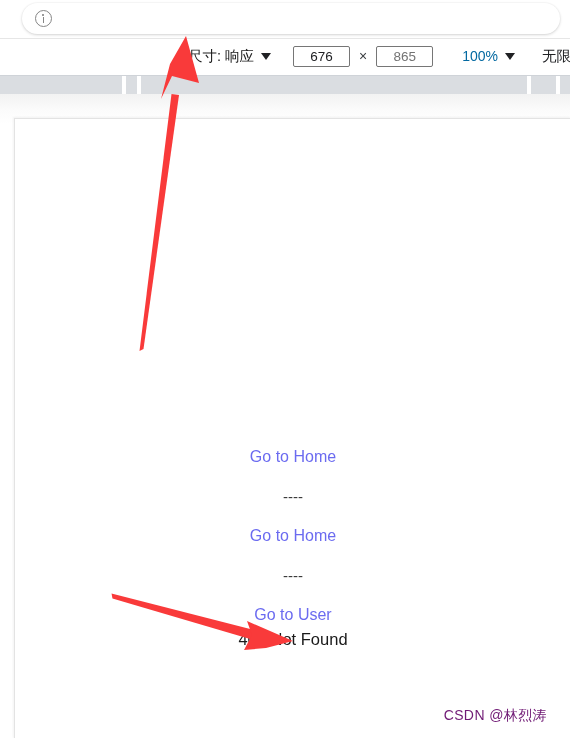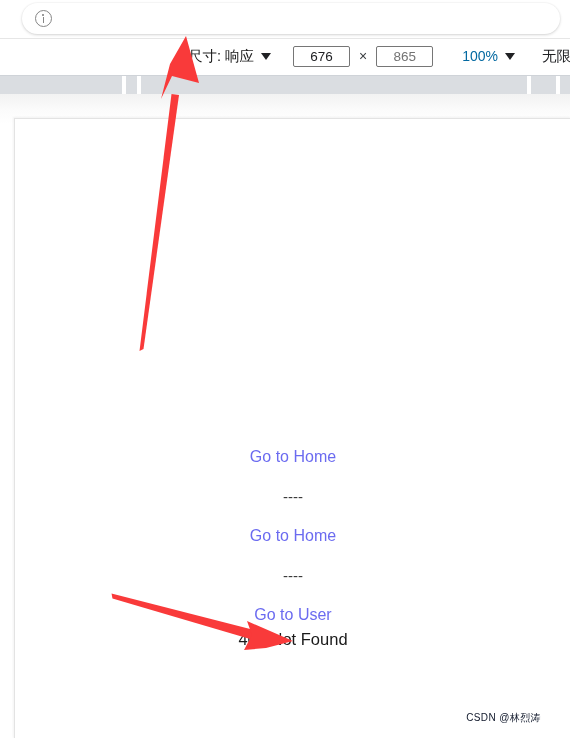"CSDN @林烈涛" .watermark { color: #0f172a -> #701a75; font-size: 10px -> 14px; right: 30px -> 24px }
